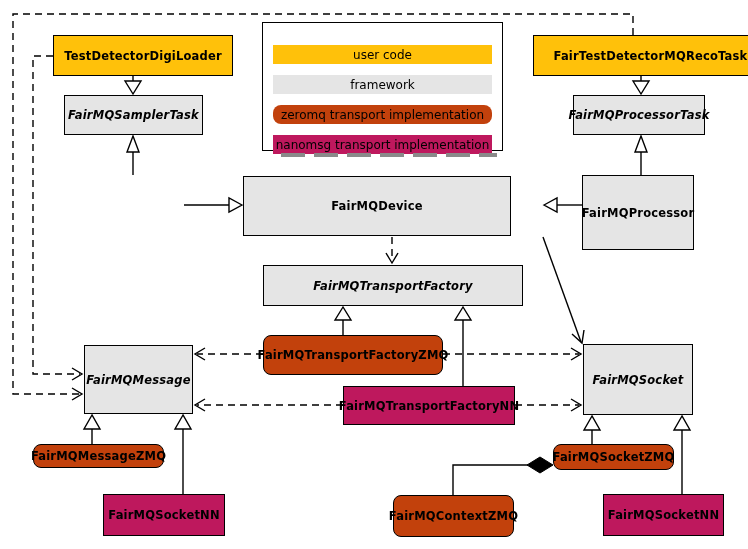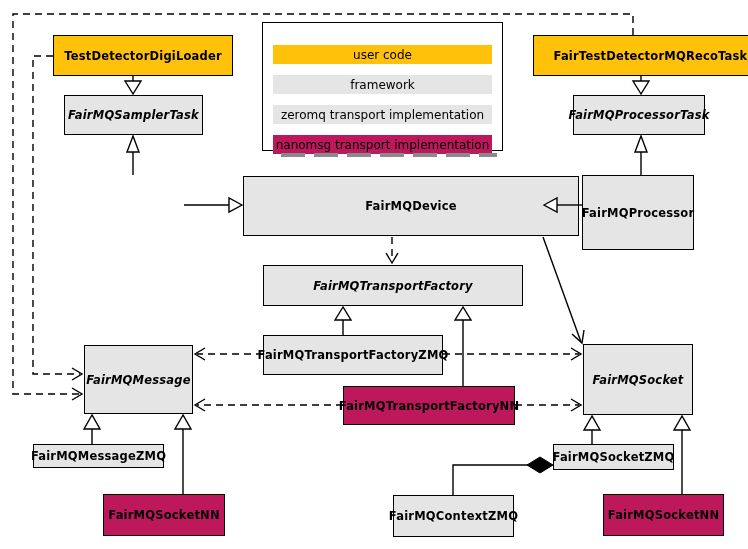"zeromq transport implementation" .zmq { background: #e5e5e5 -> #c2410c; border-radius: none -> 8px }
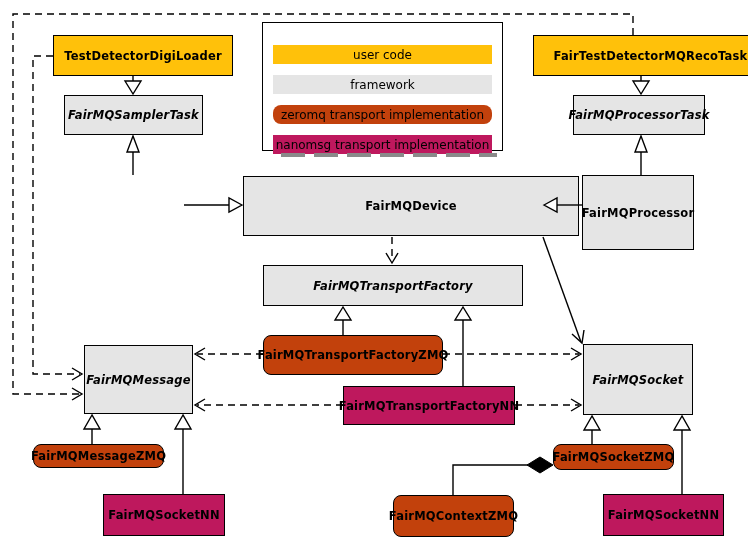"FairMQDevice" div.node { width: 336px -> 268px }
